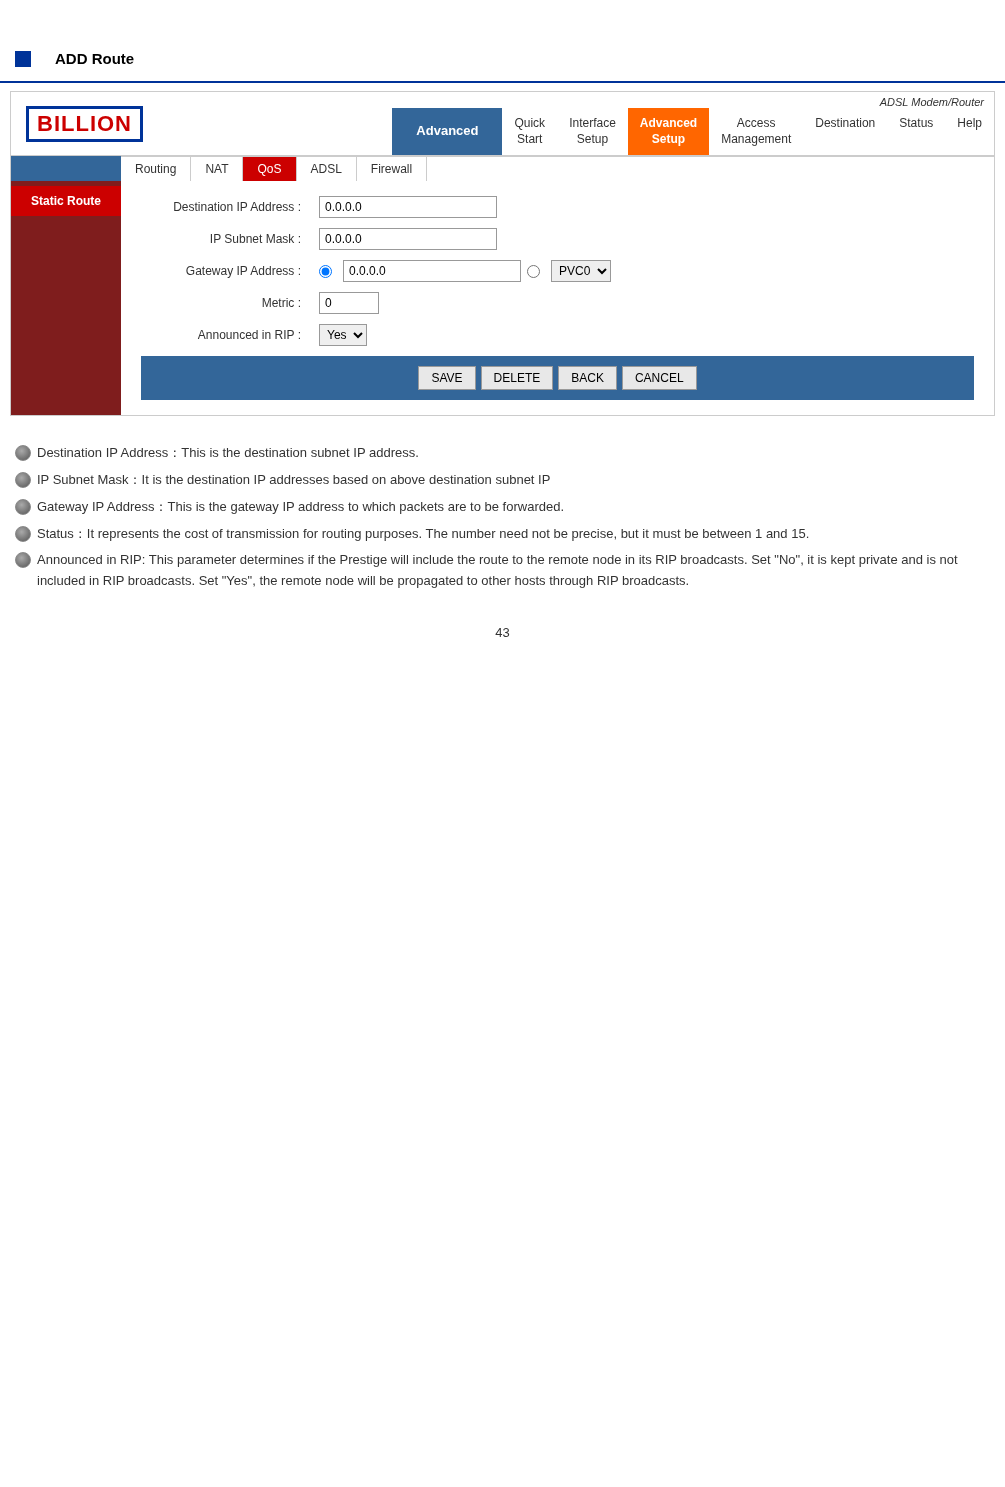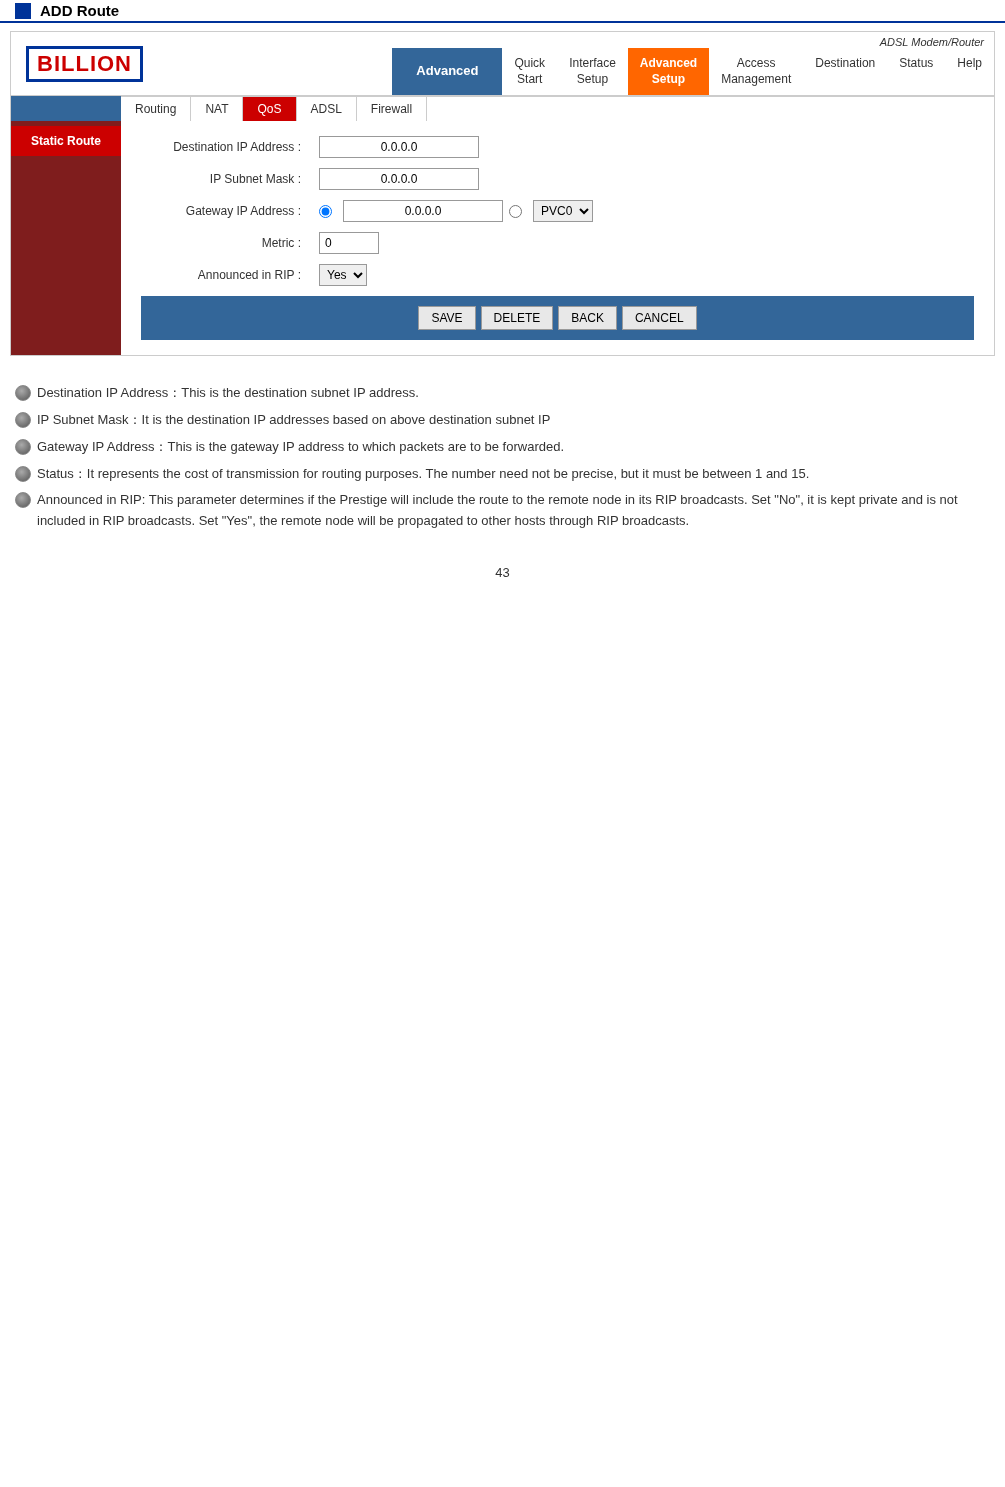"ADD Route" .page-title { gap: 9px -> 24px; margin-top: none -> 36px; padding: 2px 15px -> 14px 15px }
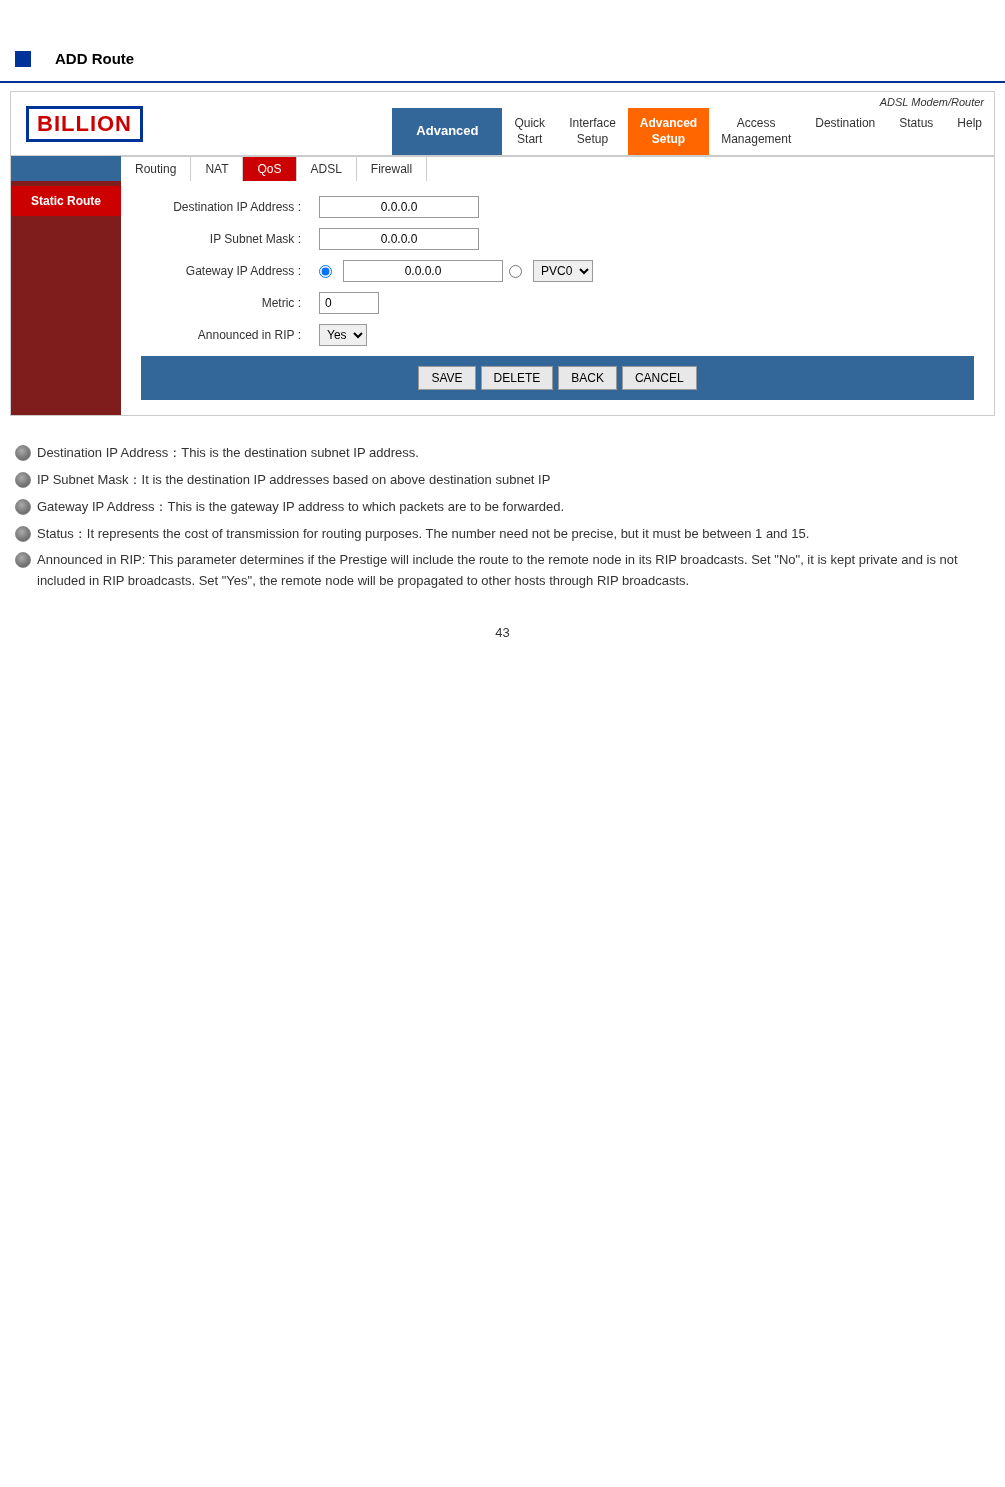"0.0.0.0" .form-input-wide { text-align: center -> none; width: 160px -> 178px }
